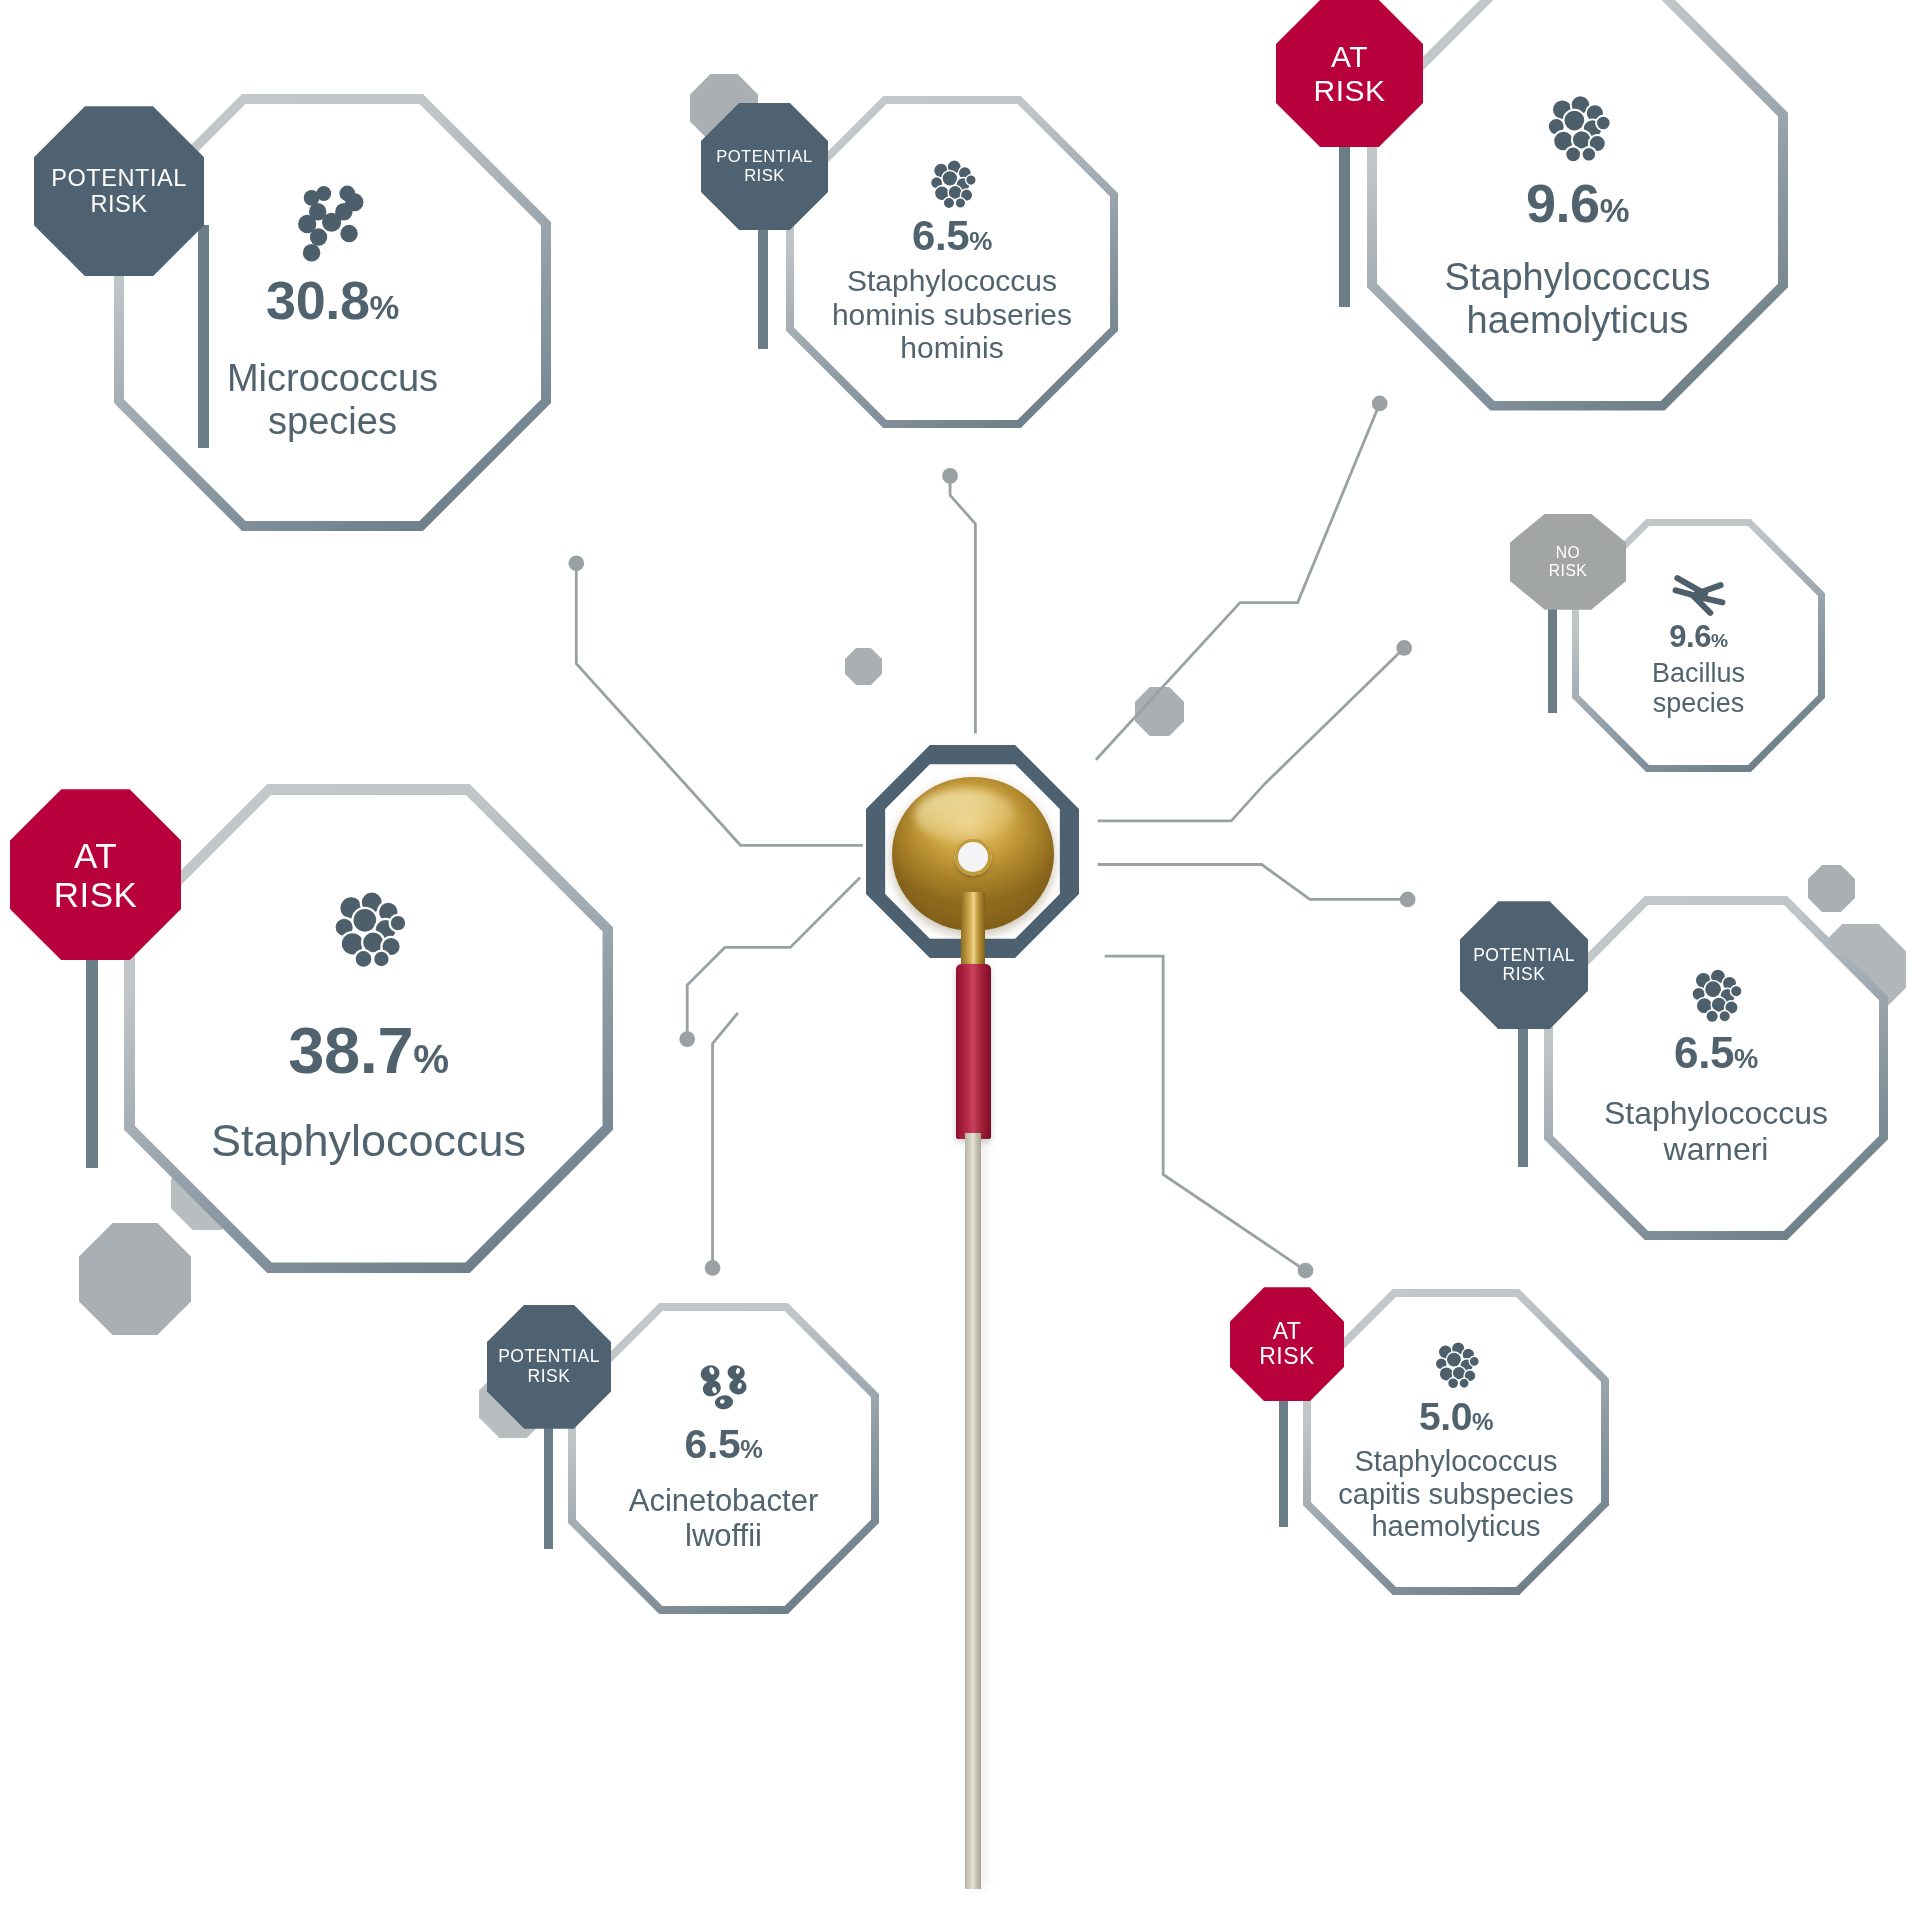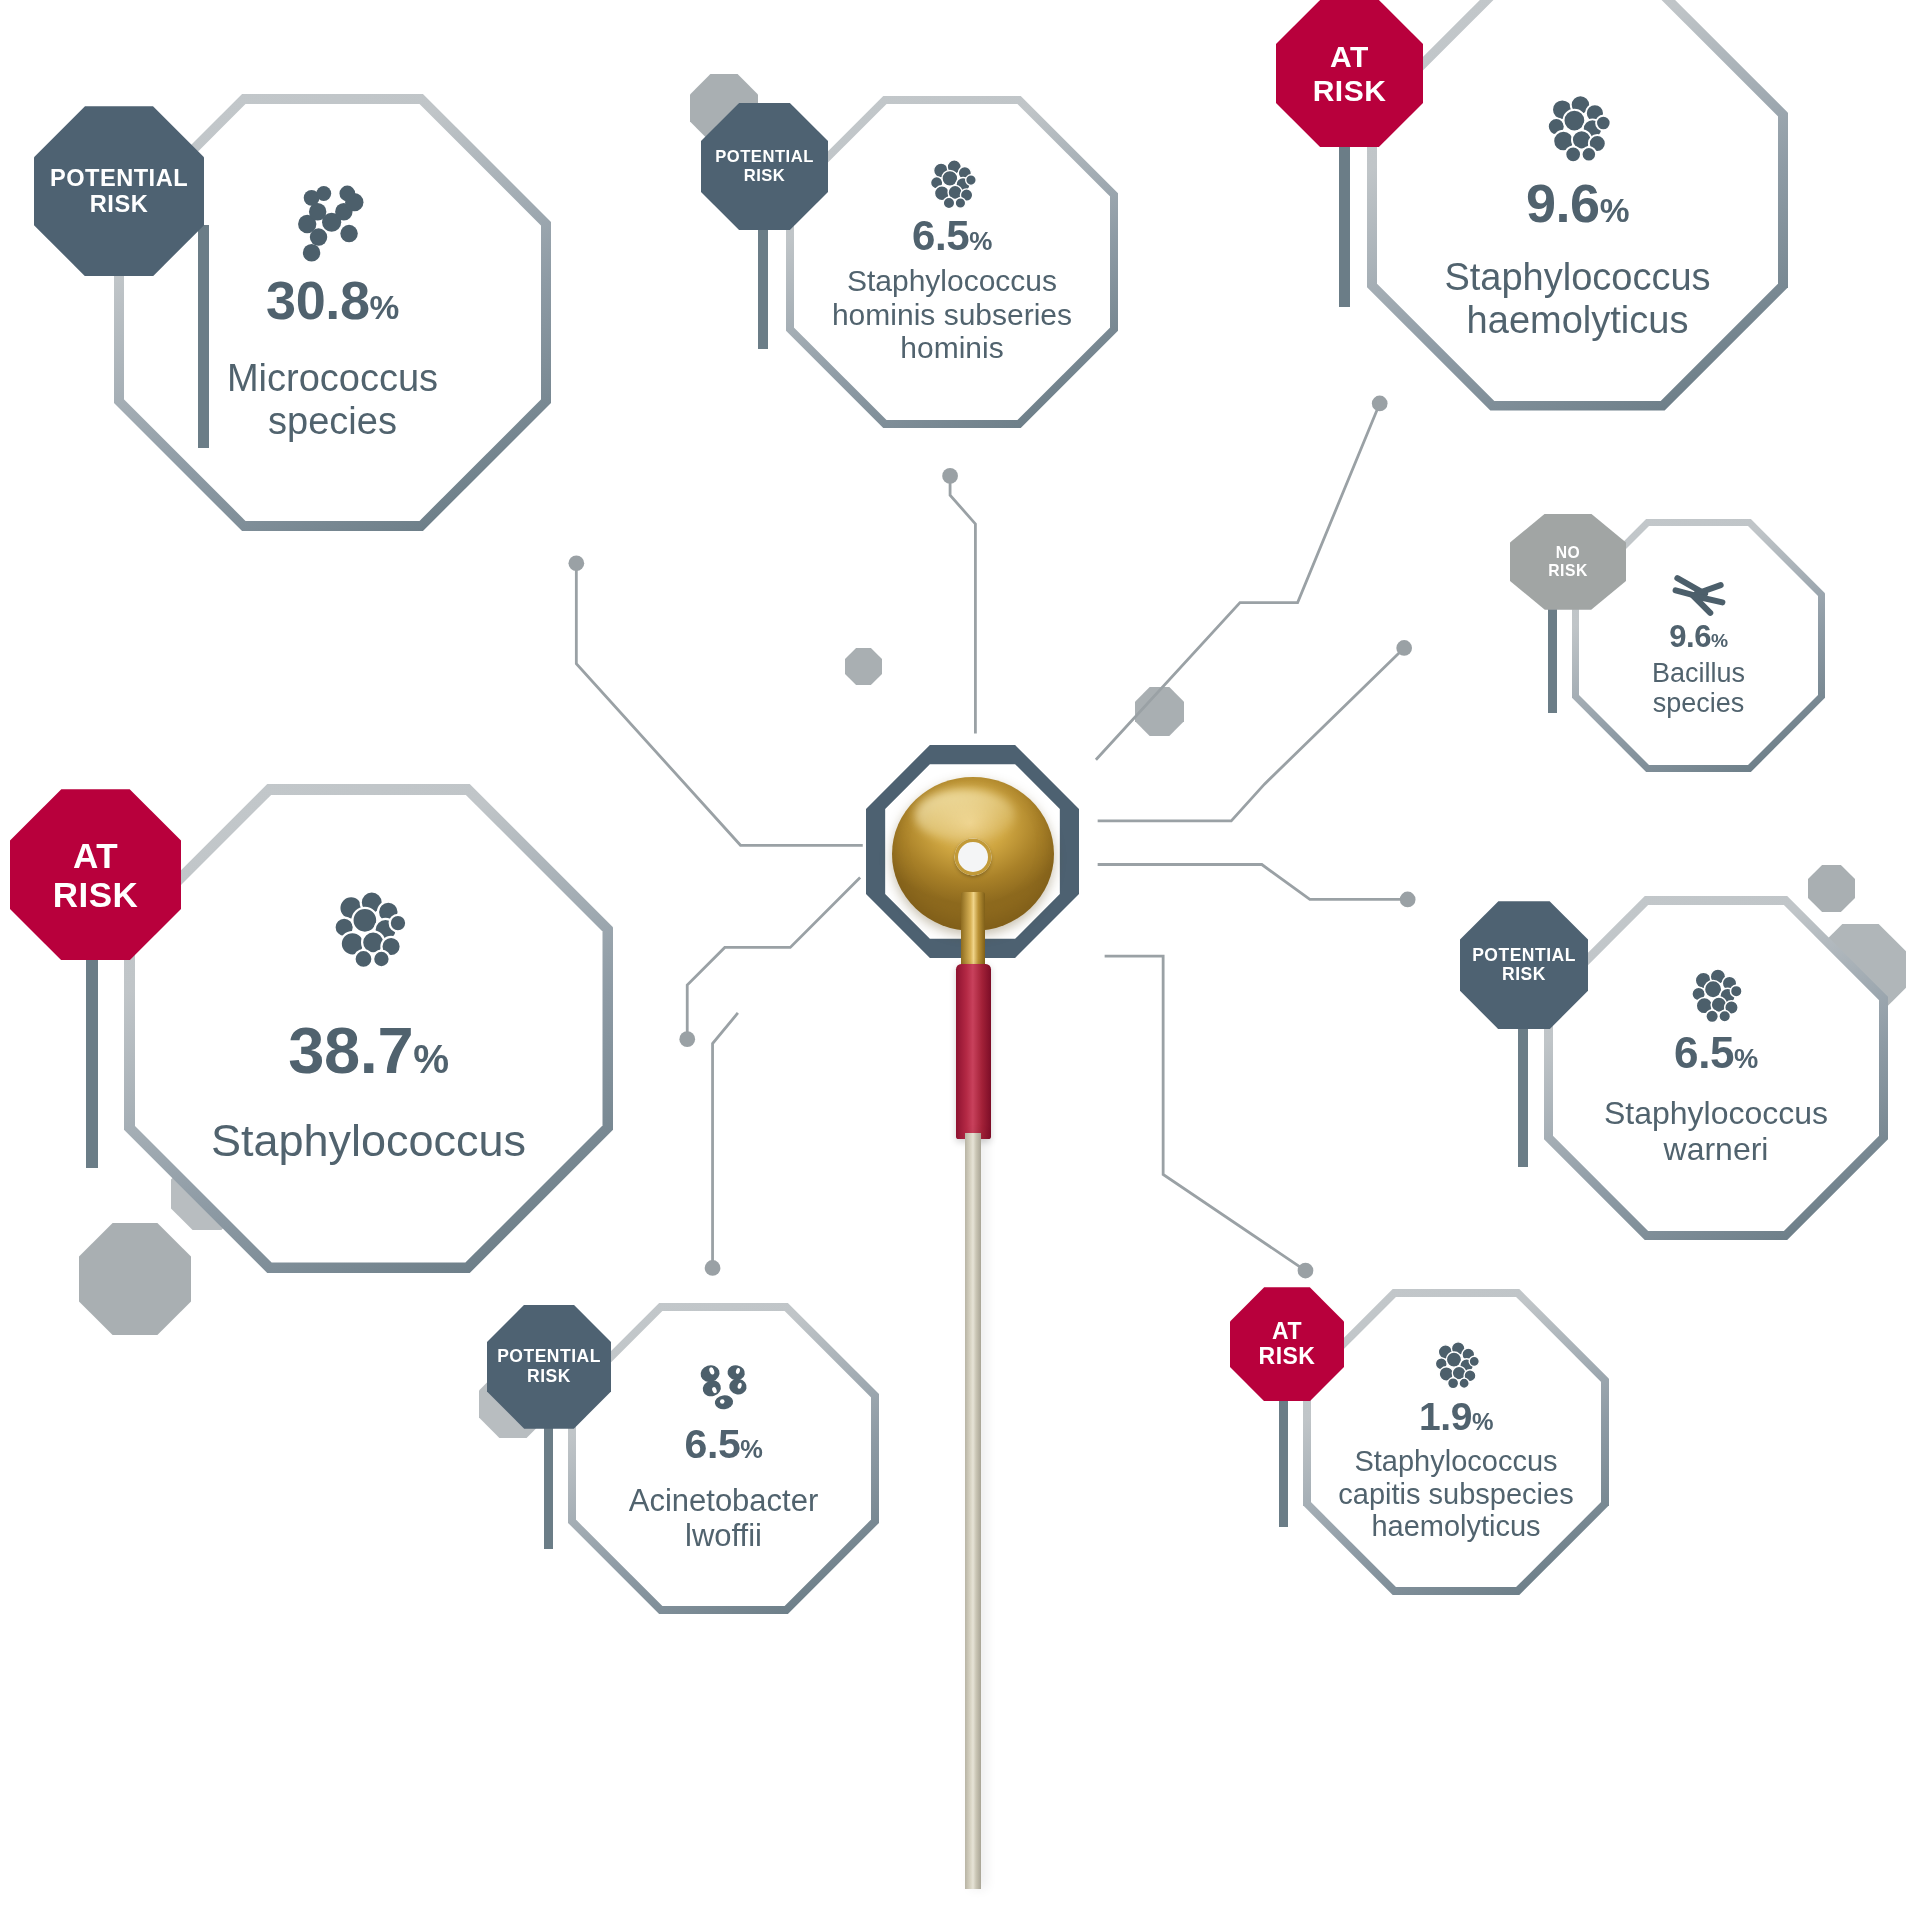"AT" .badge { font-weight: bold -> normal }
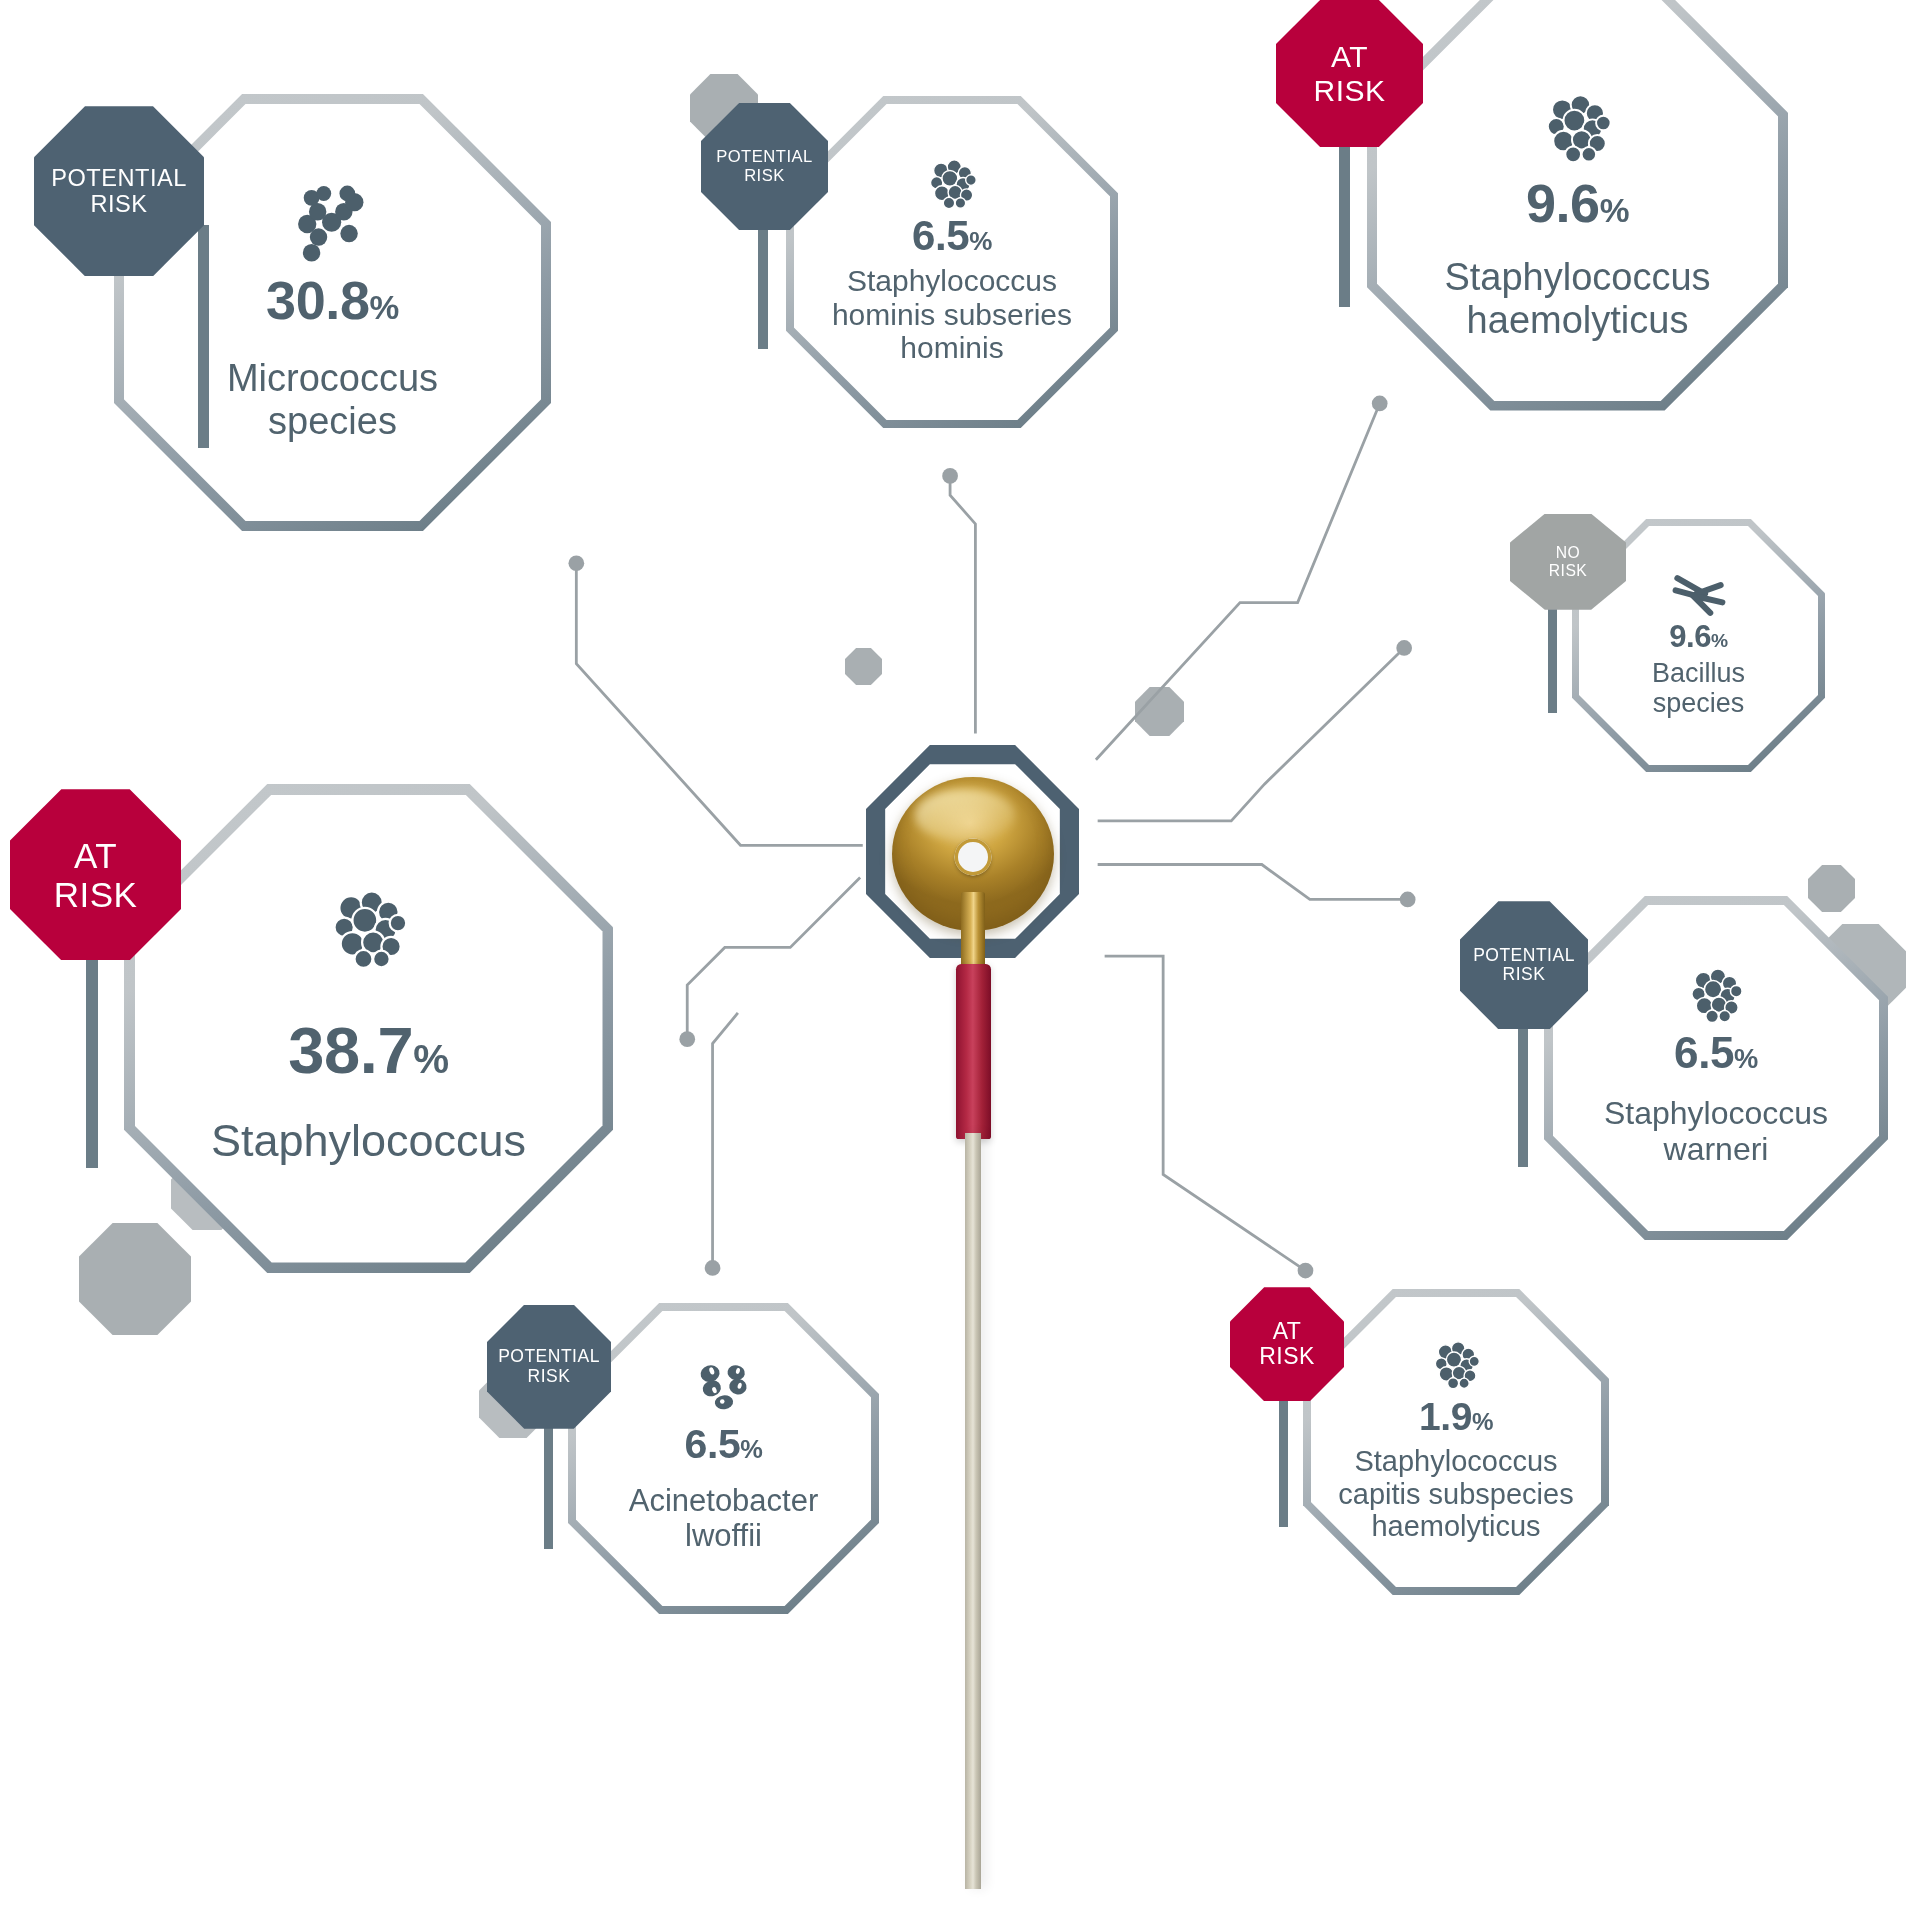"1.9" span { text: 1.9 -> 5.0 }
